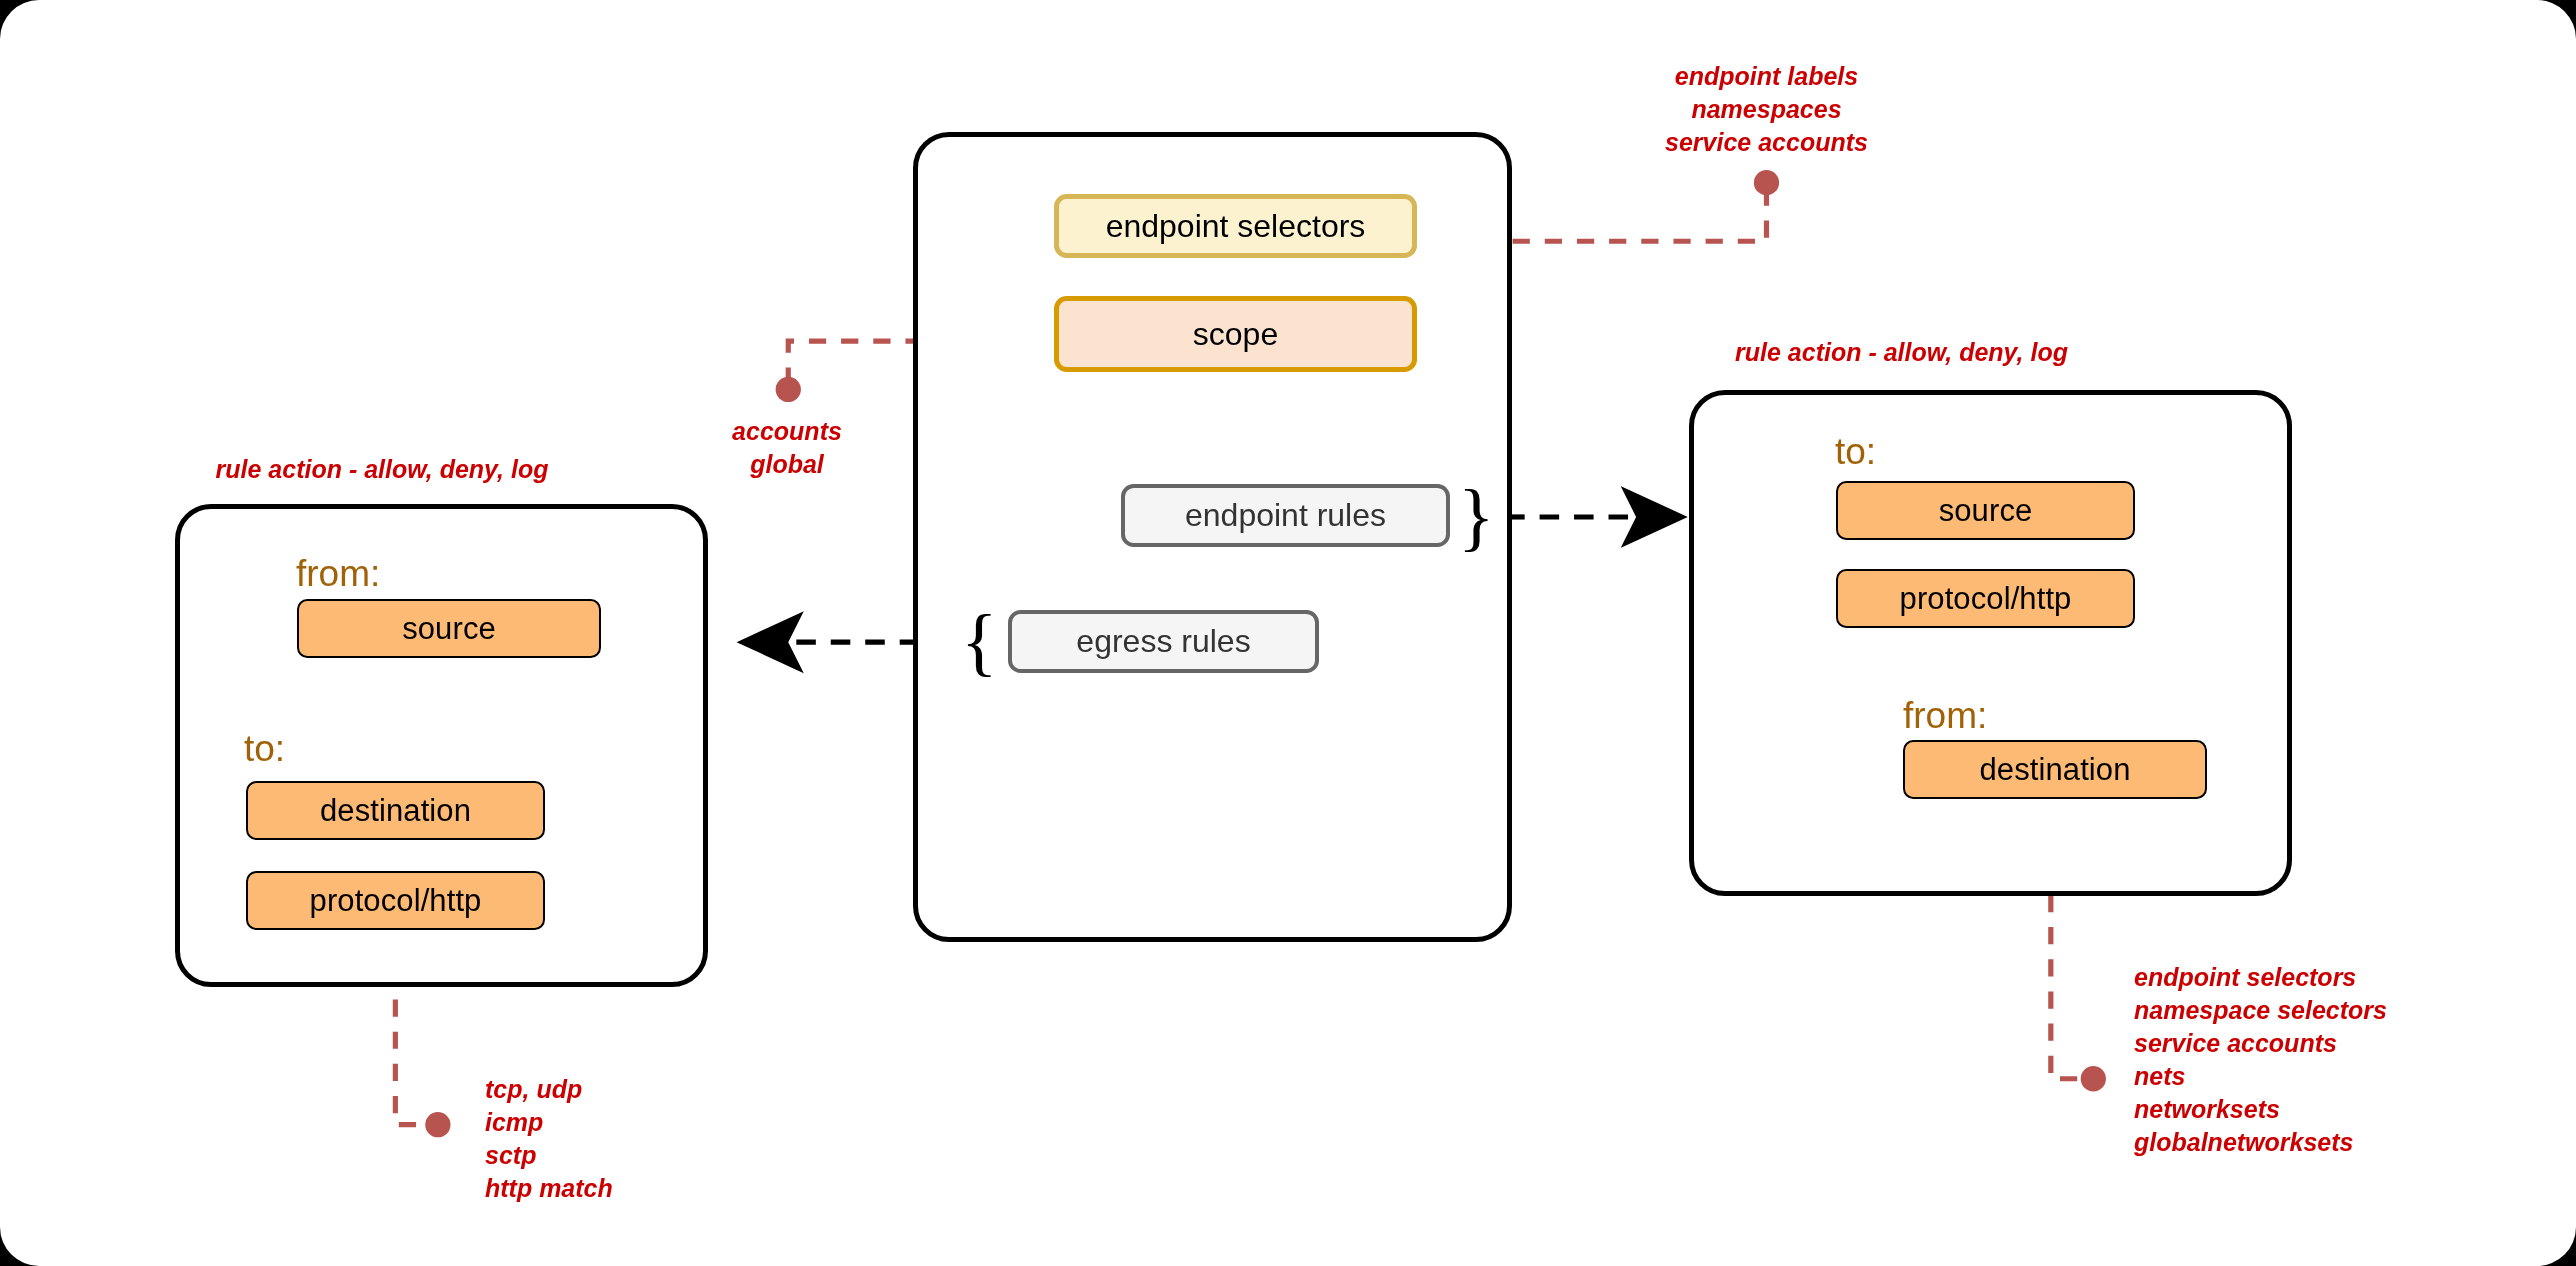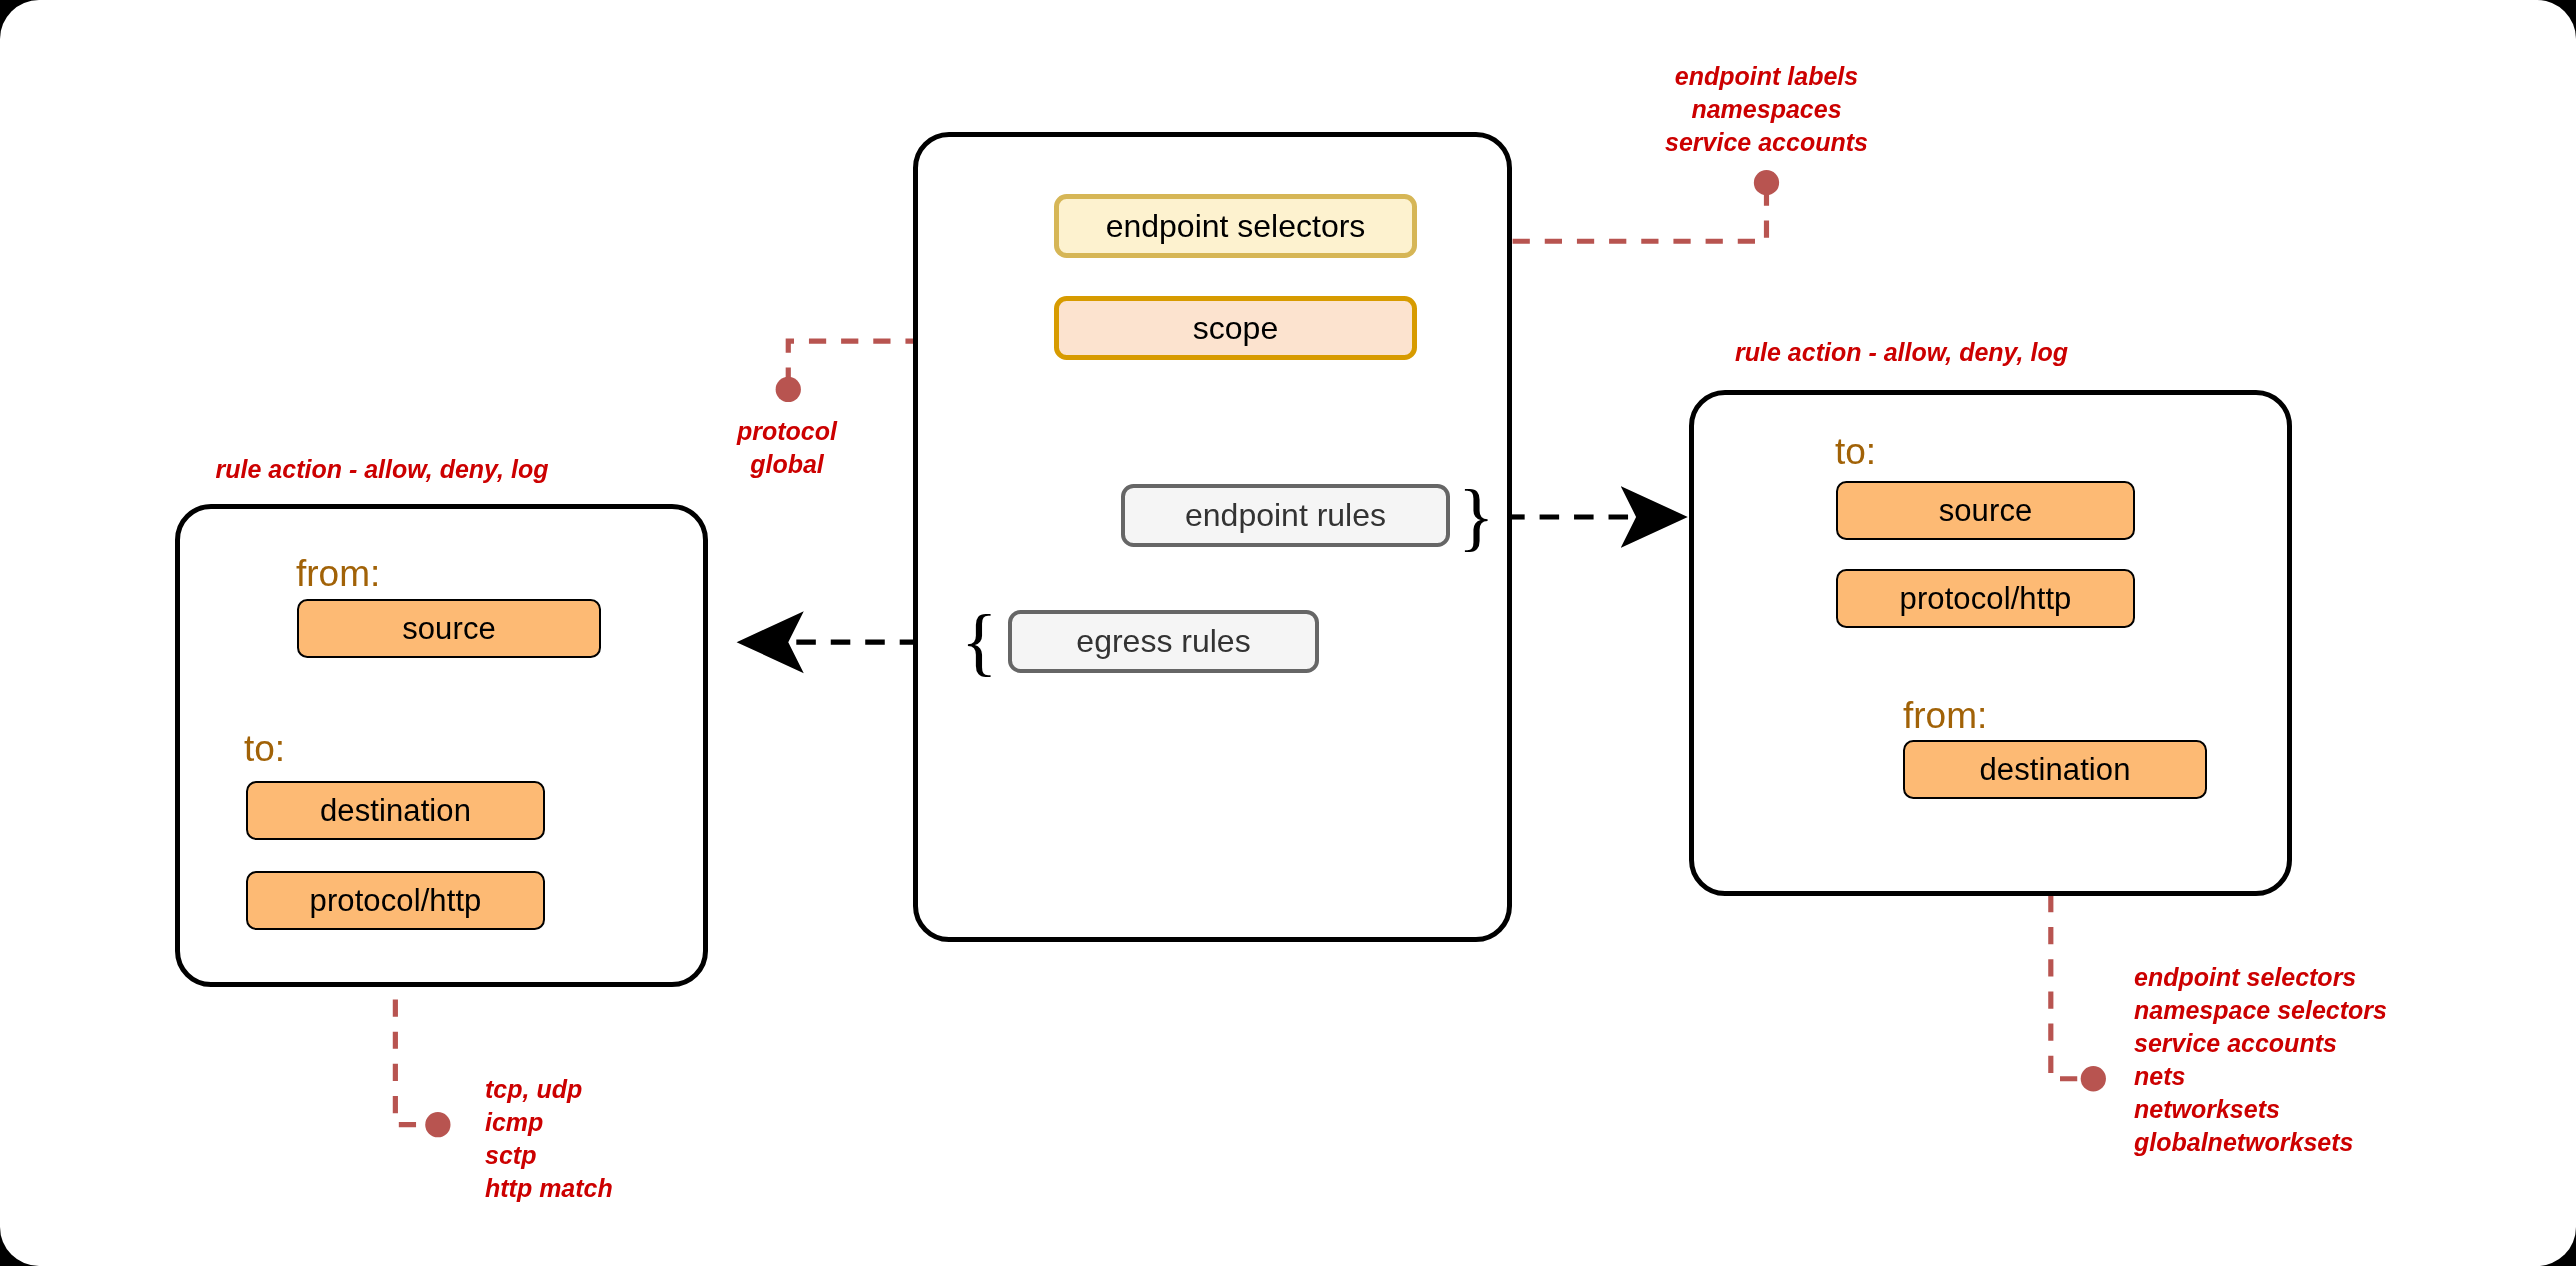"scope" div.orange-box { height: 64px -> 76px }
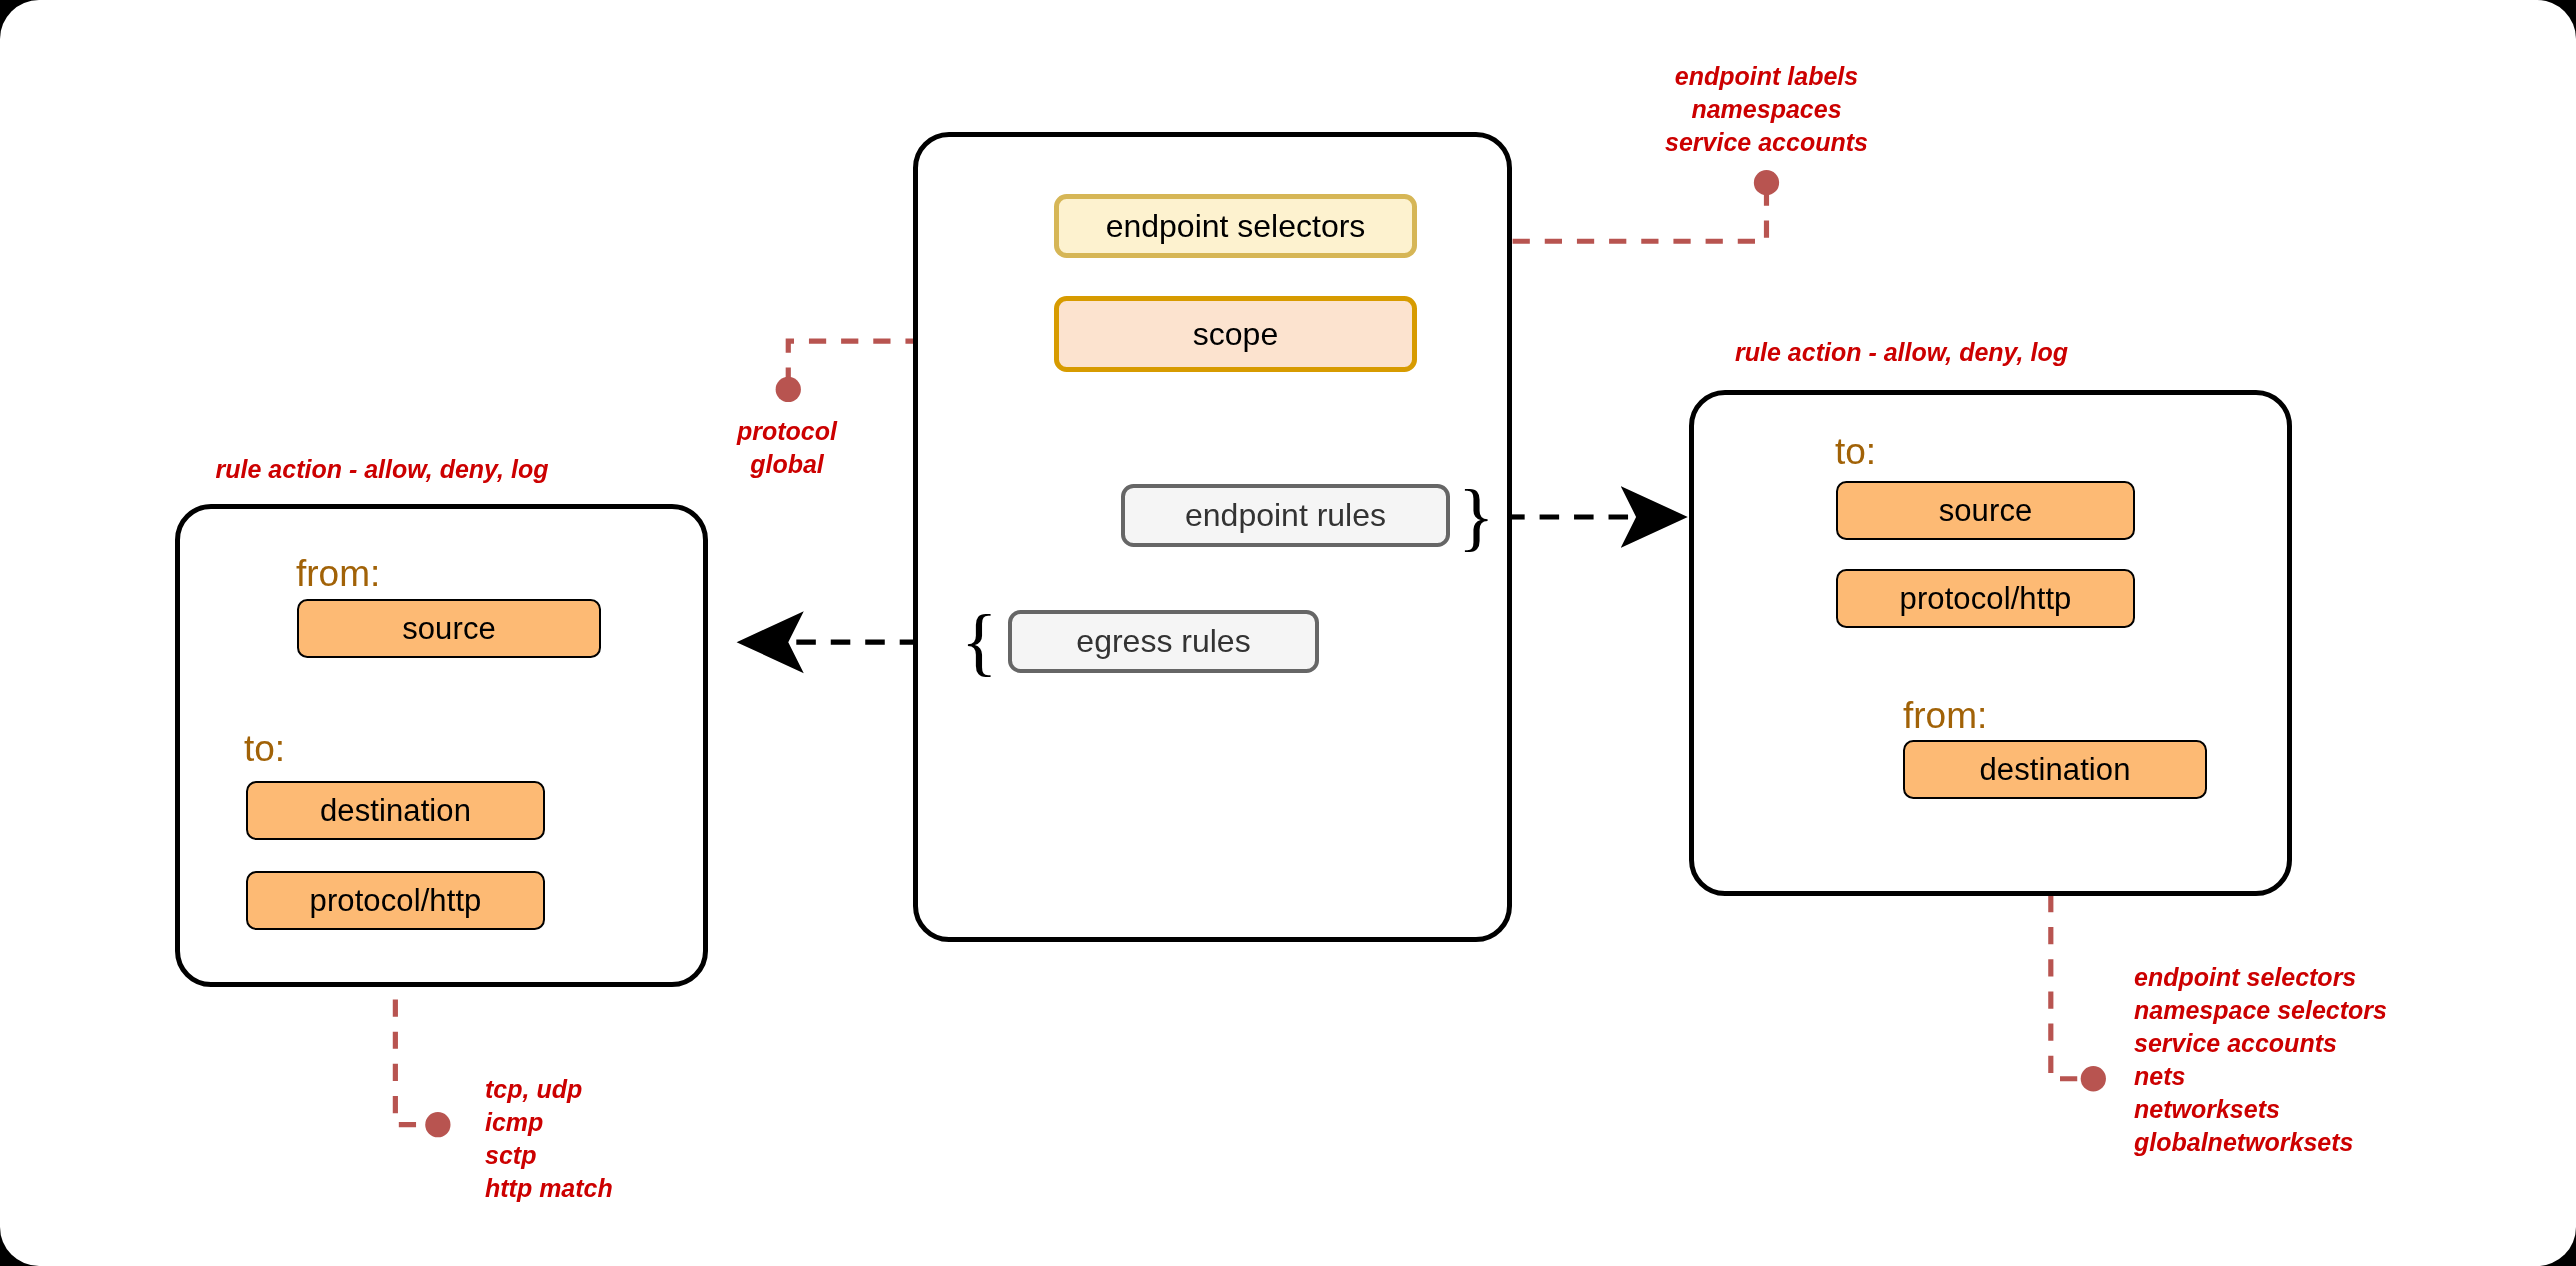"protocol" div.annot { text: protocol -> accounts }
